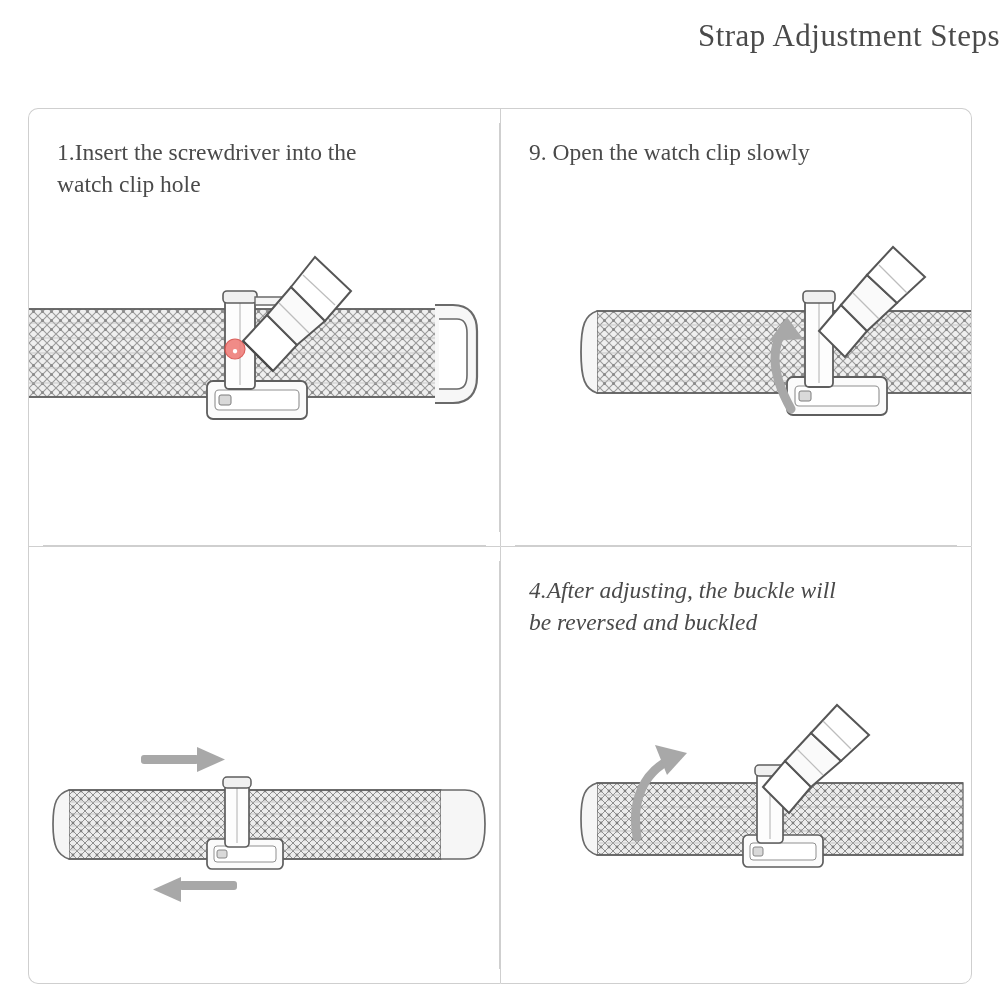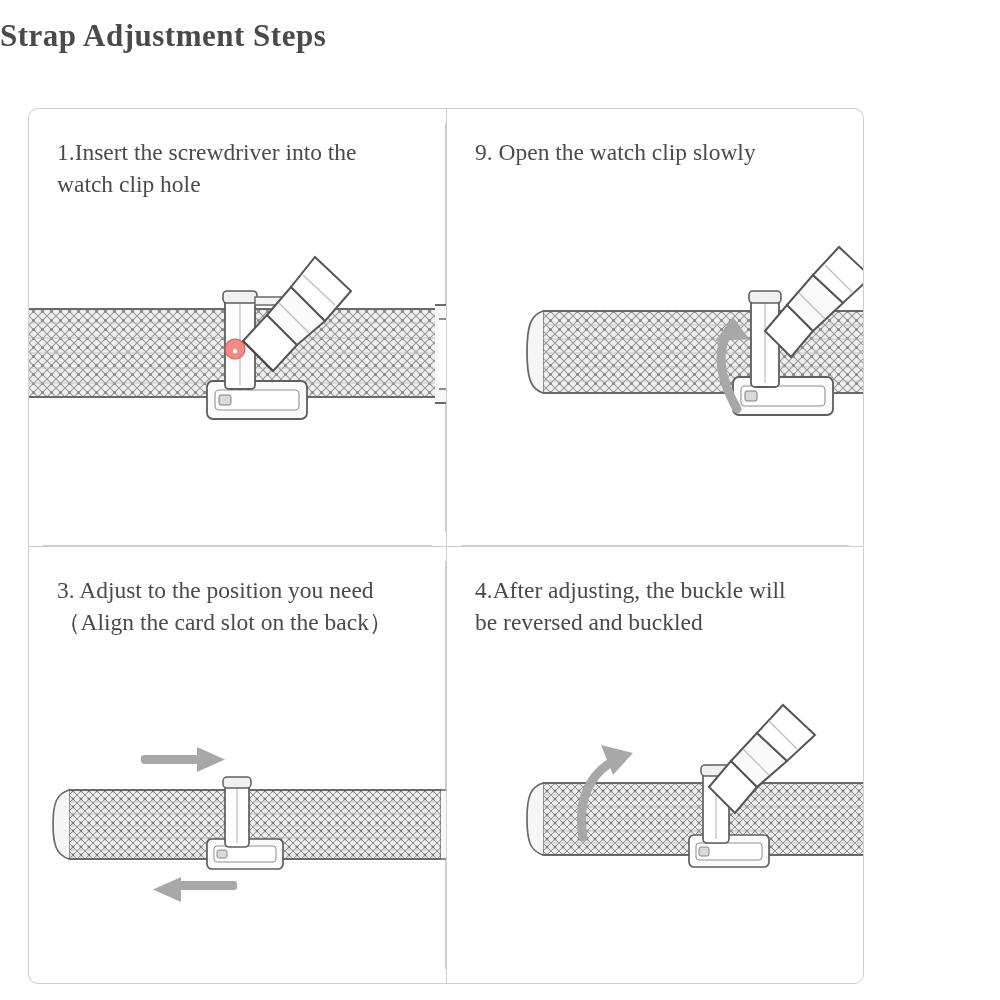"Strap Adjustment Steps" #page-title { font-weight: 700 -> 400; text-align: left -> right }
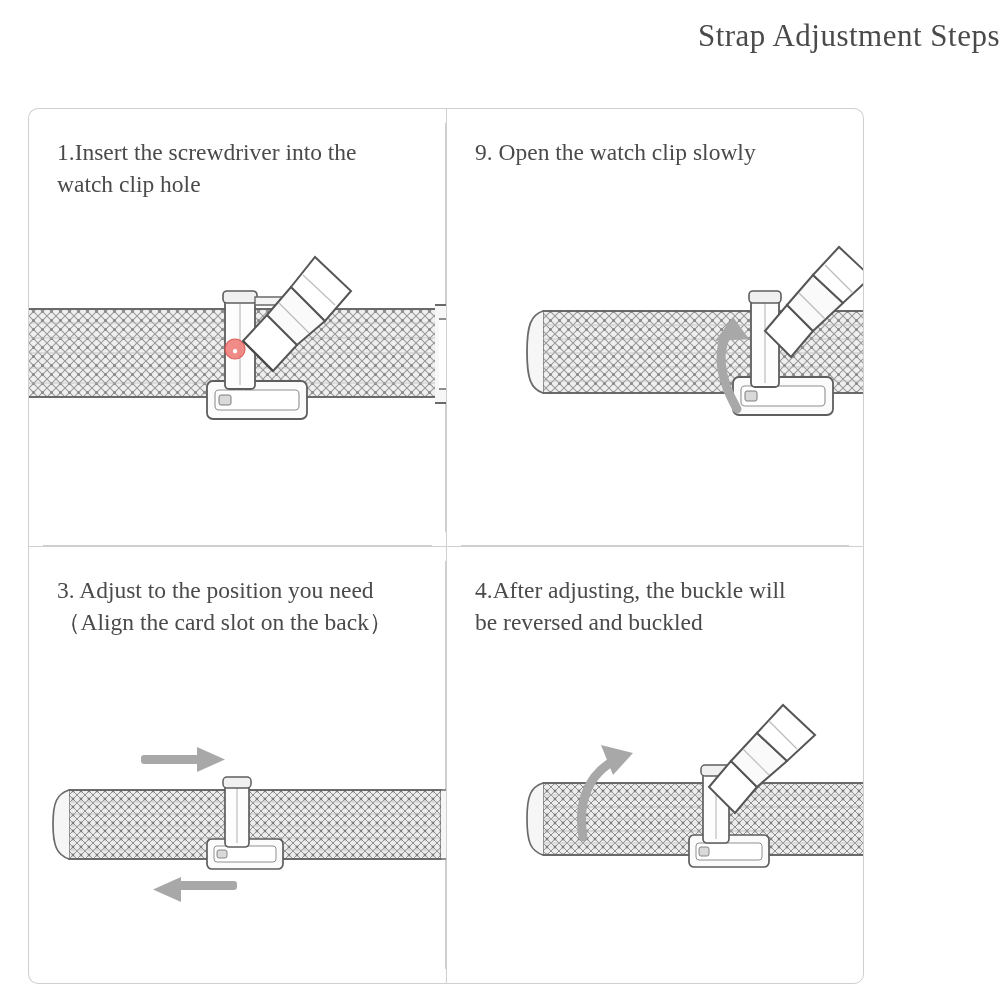"1.Insert the screwdriver into the" .grid { width: 836px -> 944px }
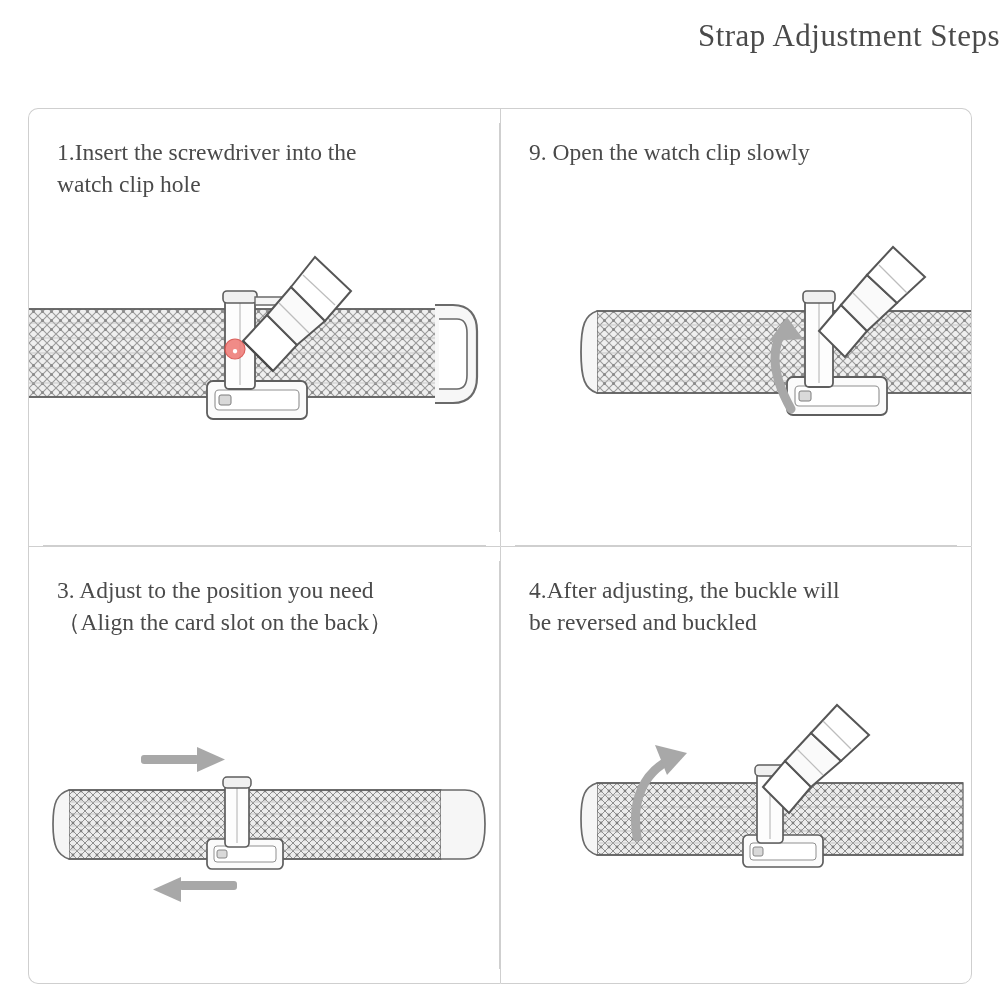"3. Adjust to the position" div.caption { html: <div>3. Adjust to the position you need （Align the card slot on the back）</div> -> none }
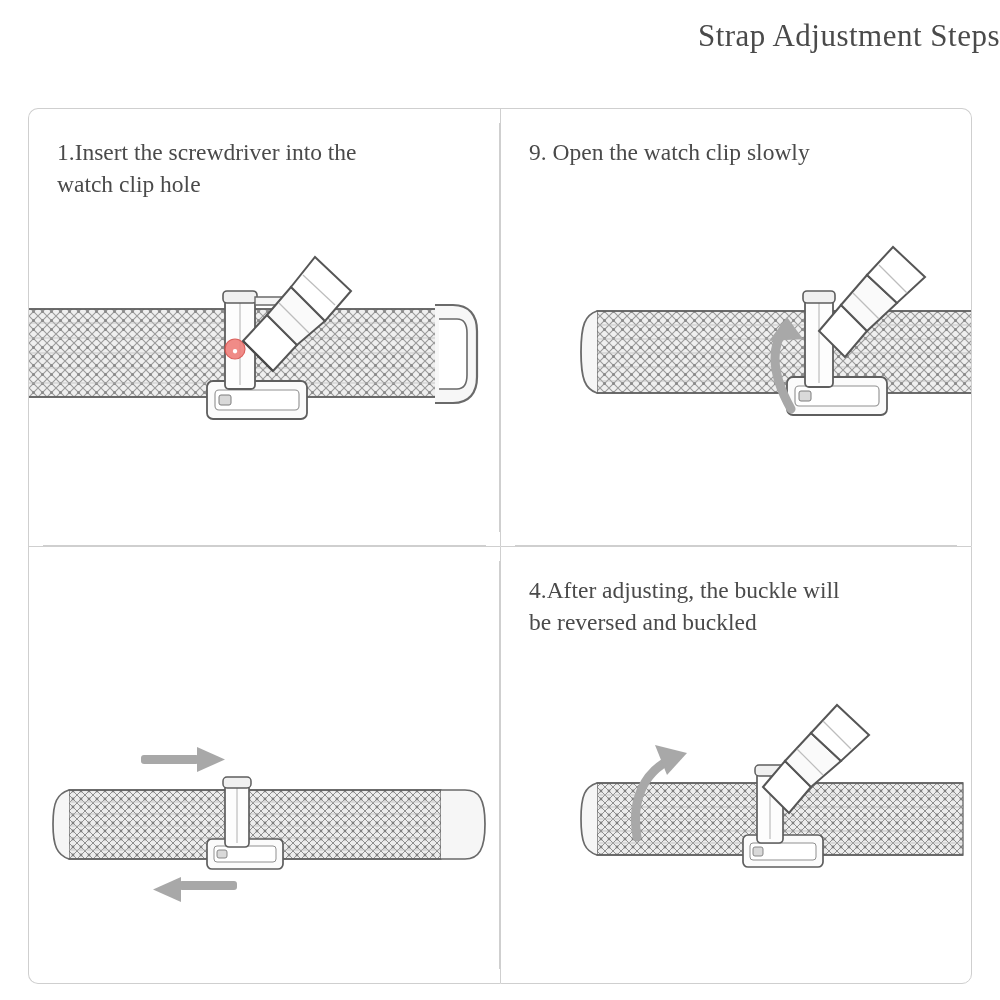"4.After adjusting, the buckle will" .cell.br { font-style: none -> italic }
